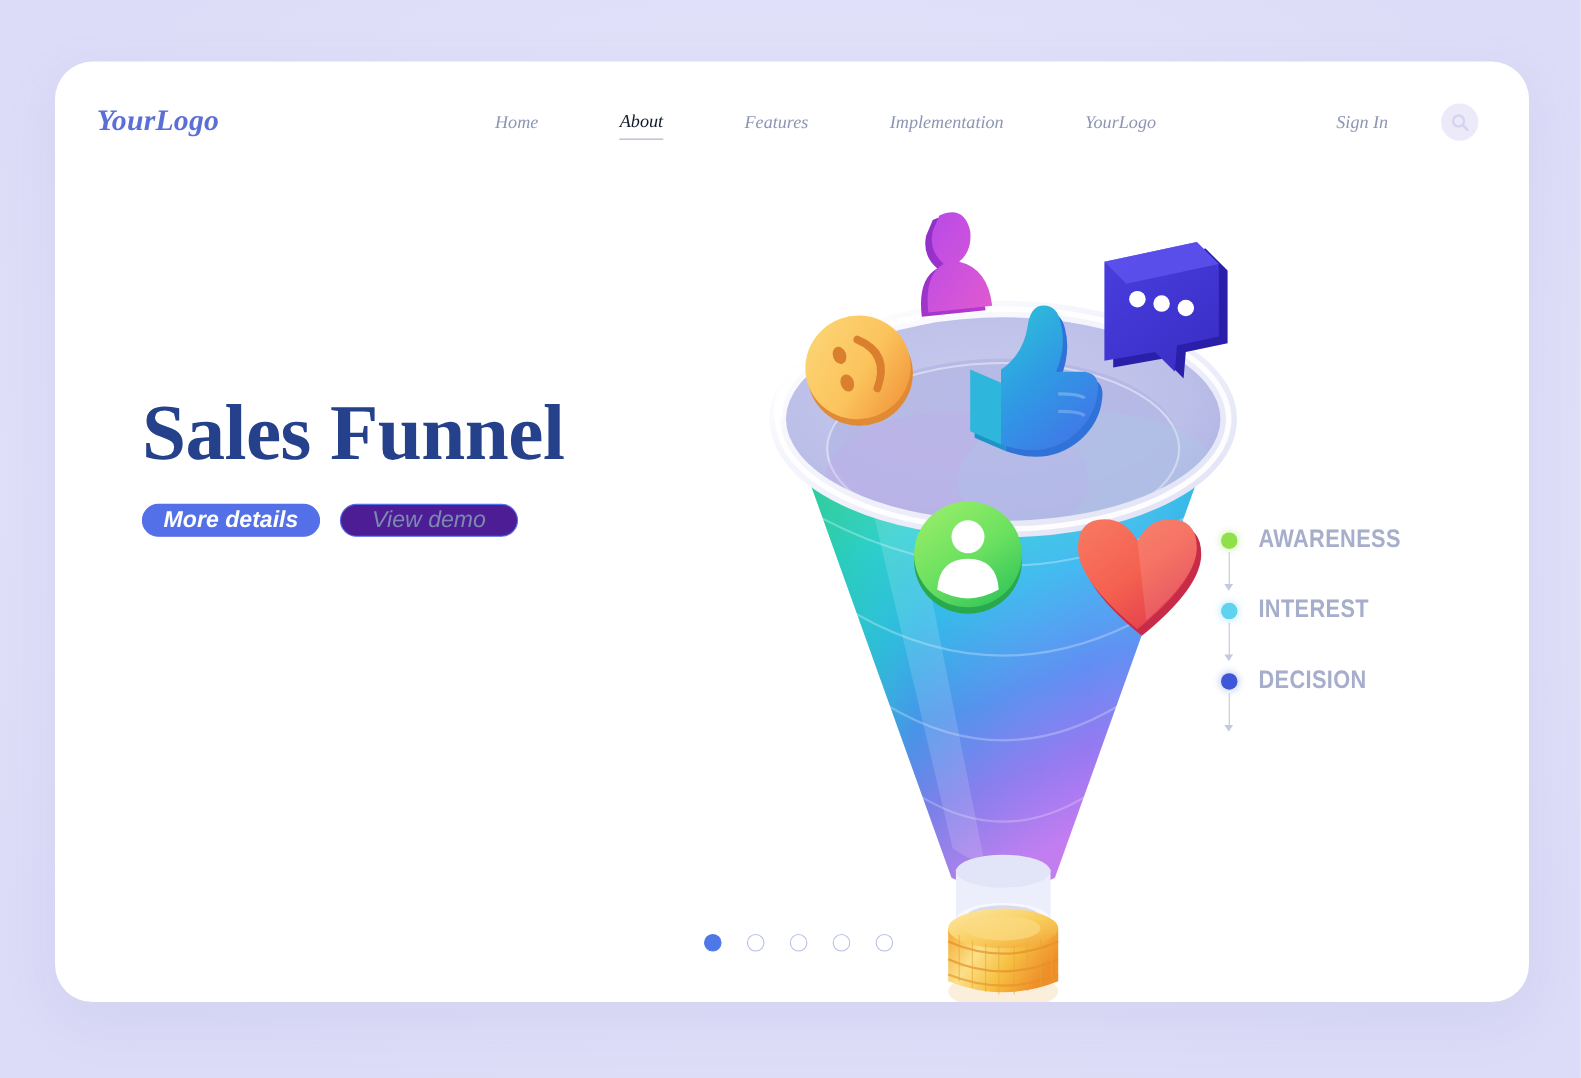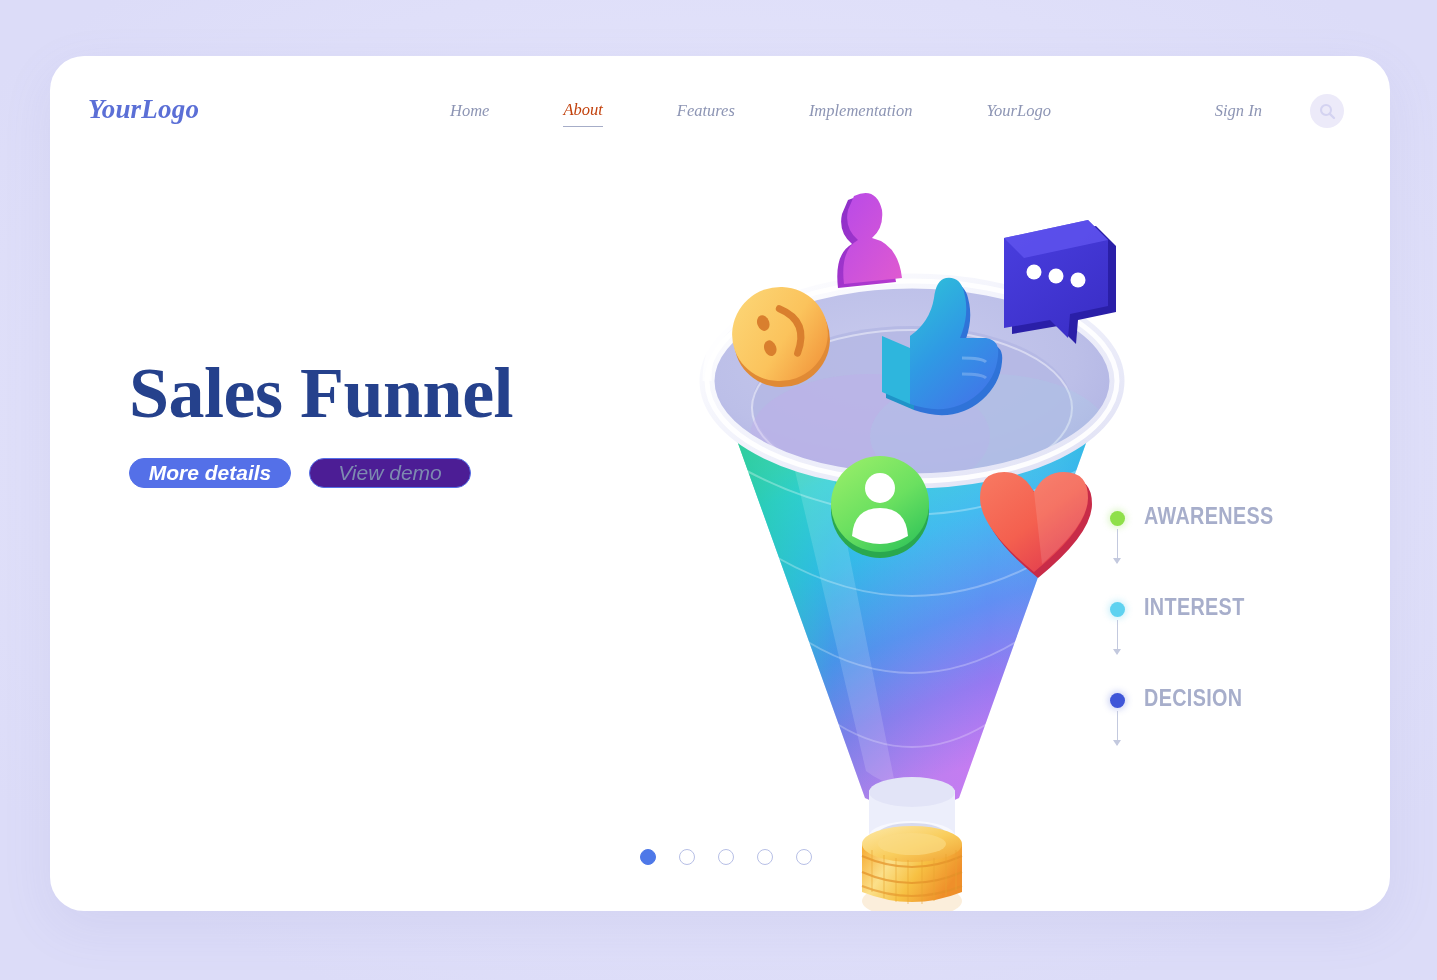"About" .nav-item.active { color: #c2410c -> #0f172a }
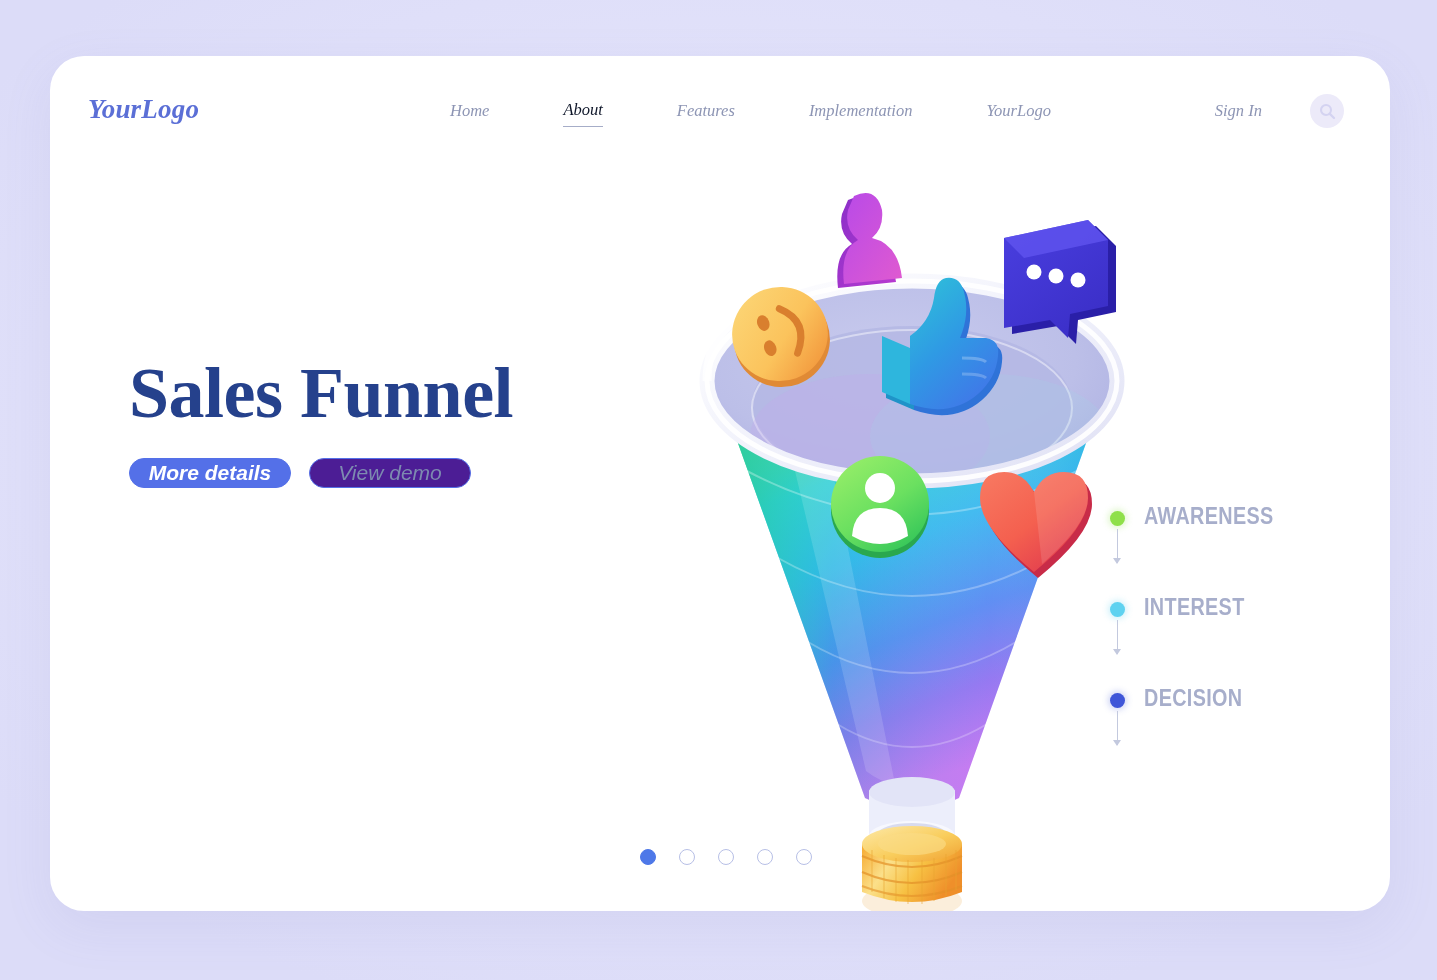"AWARENESS" .legend-row { margin-top: 27px -> none }
